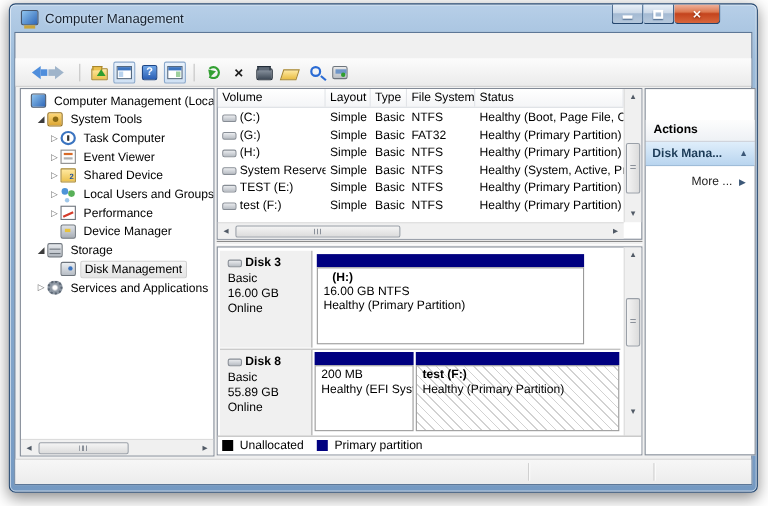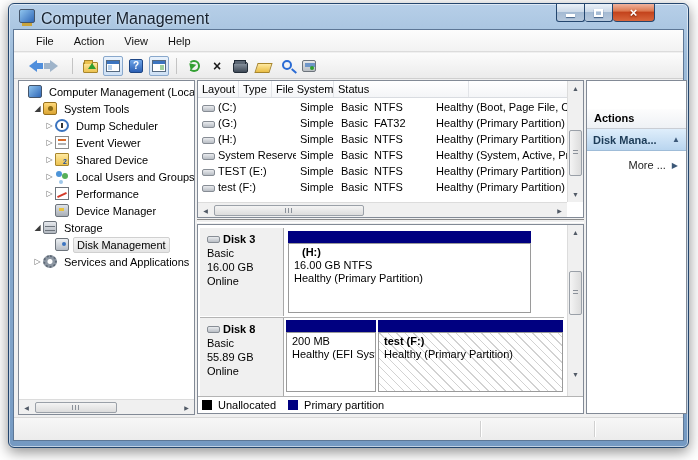"Computer Management" .title { font-size: 16px -> 12px }
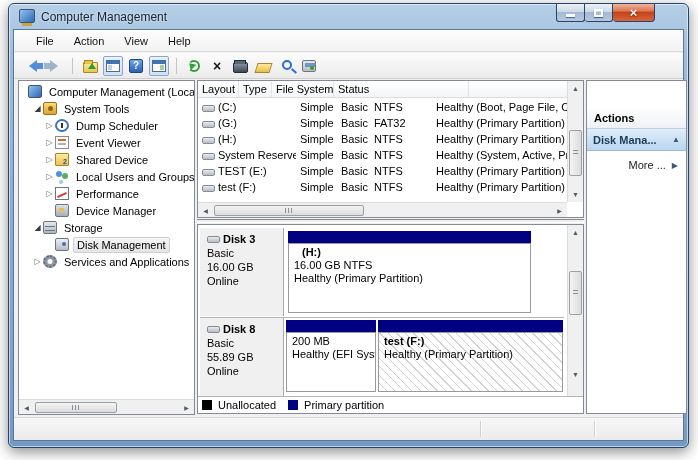"File" div.menubar { html: <div> <span>File</span> <span>Action</span> <span>View</span> <span>Help</span> </div> -> none }
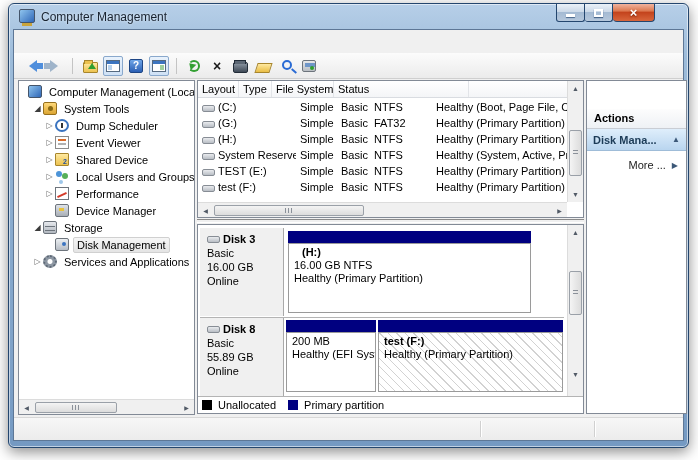"Volume" span.vl-hcell { html: none -> <span>Volume</span> }
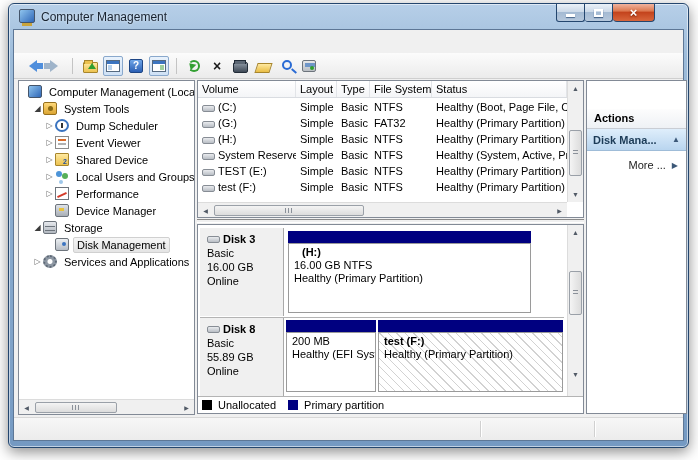"Dump Scheduler" span.tlabel { text: Dump Scheduler -> Task Computer }
